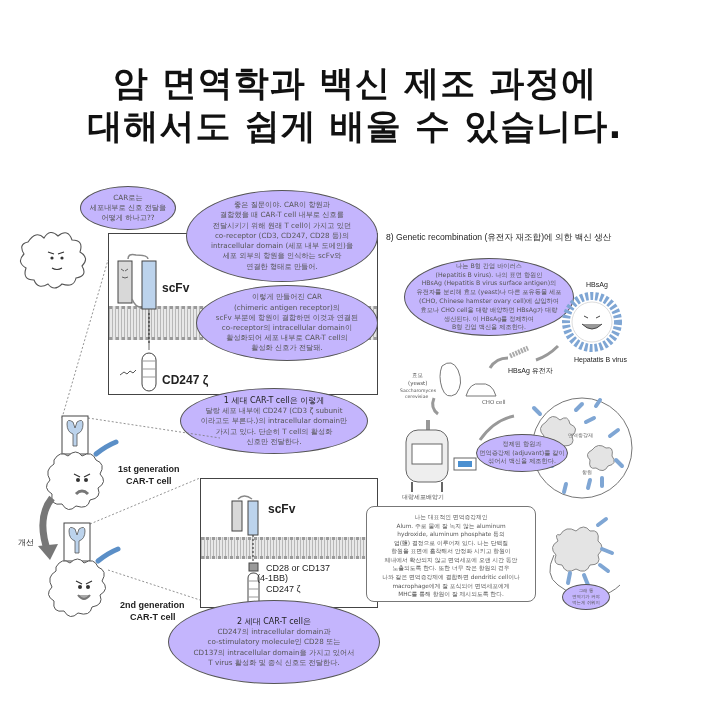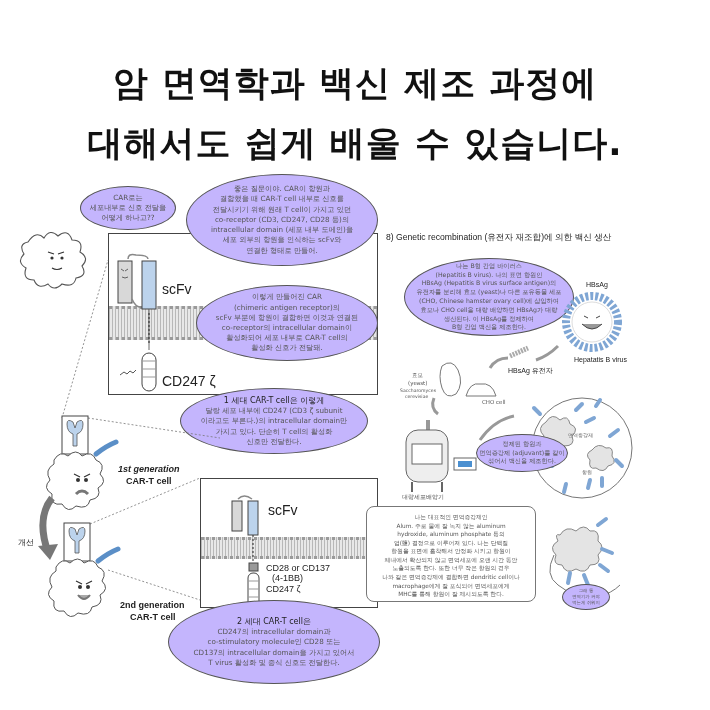"대해서도 쉽게 배울 수 있습니다." div.abs { top: 120px -> 103px }
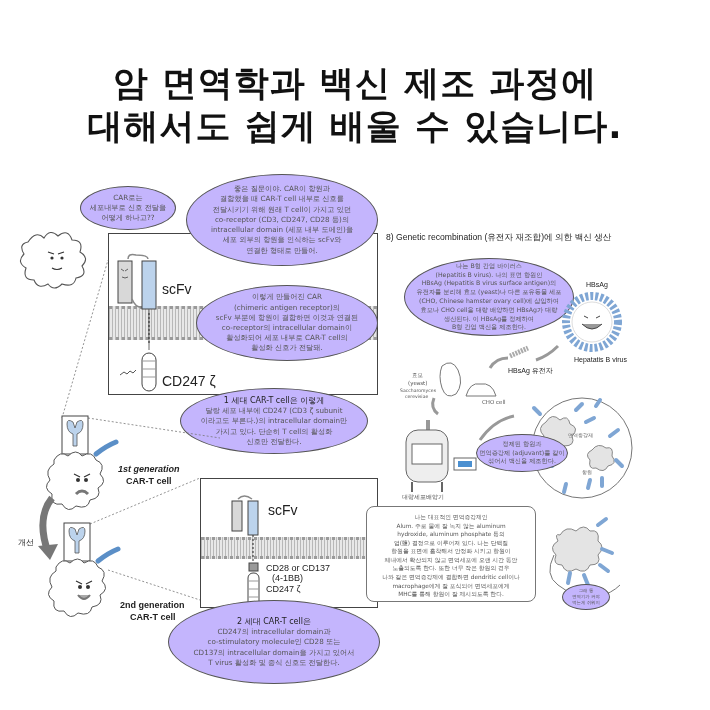"좋은 질문이야. CAR이 항원과" div.bubble { top: 174px -> 190px }
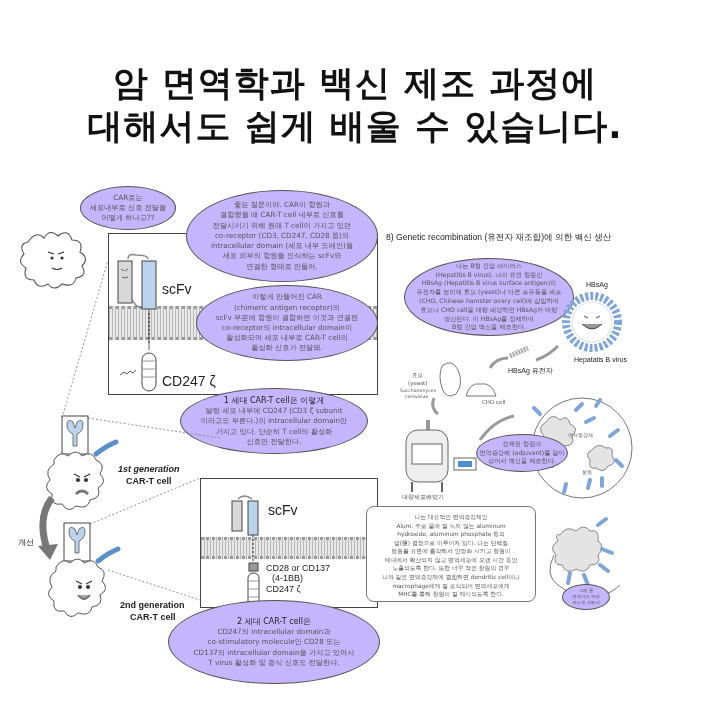"scFv" .label.big { font-size: 14px -> 12px; font-weight: none -> bold }
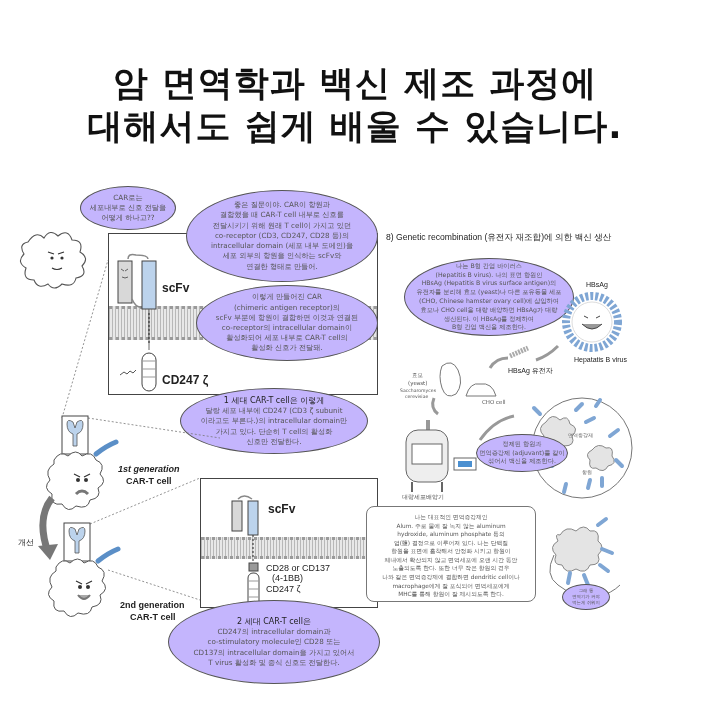"1st generation" div.label { font-style: italic -> none }
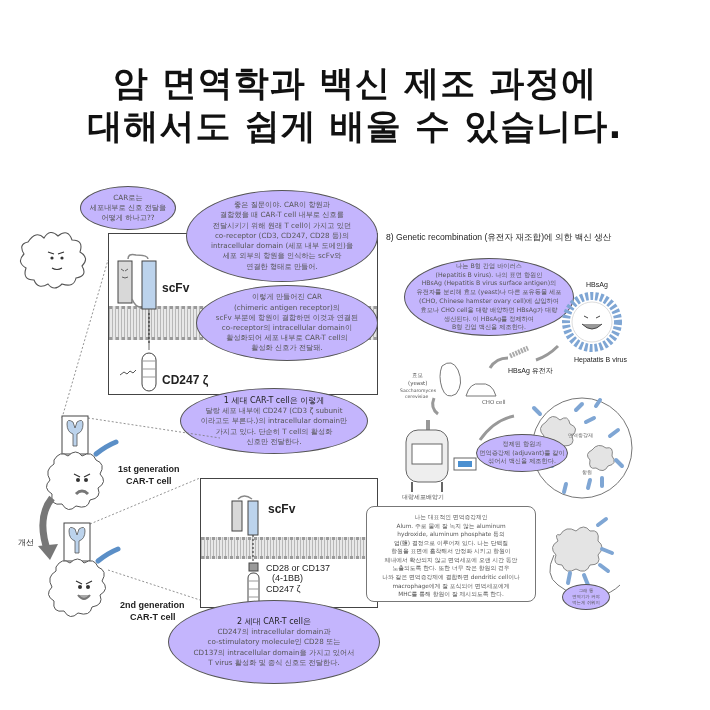"(4-1BB)" div.label { left: 272px -> 257px }
